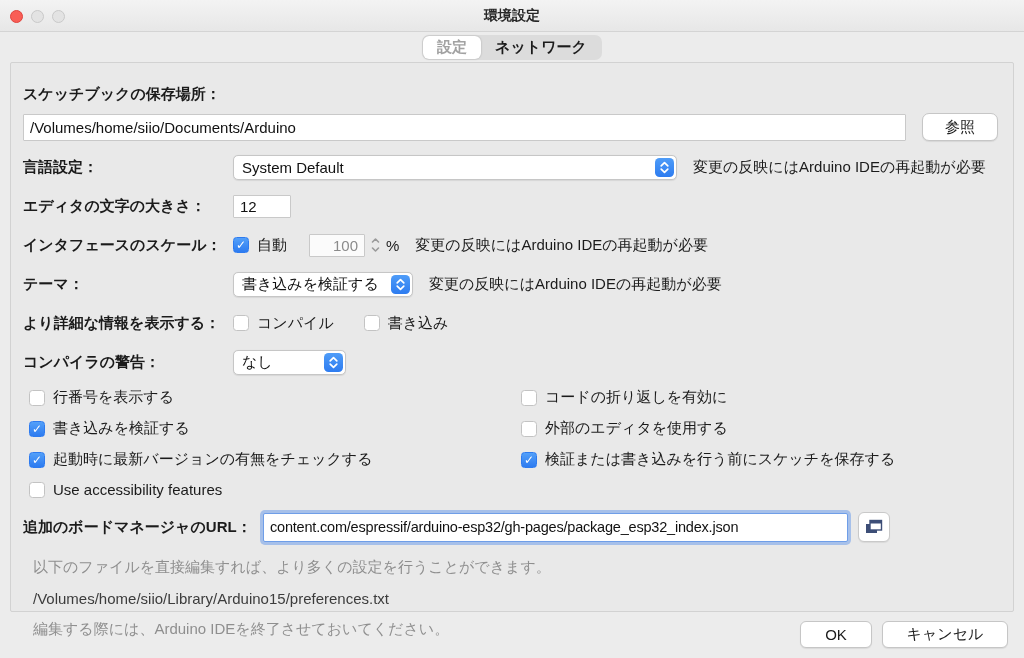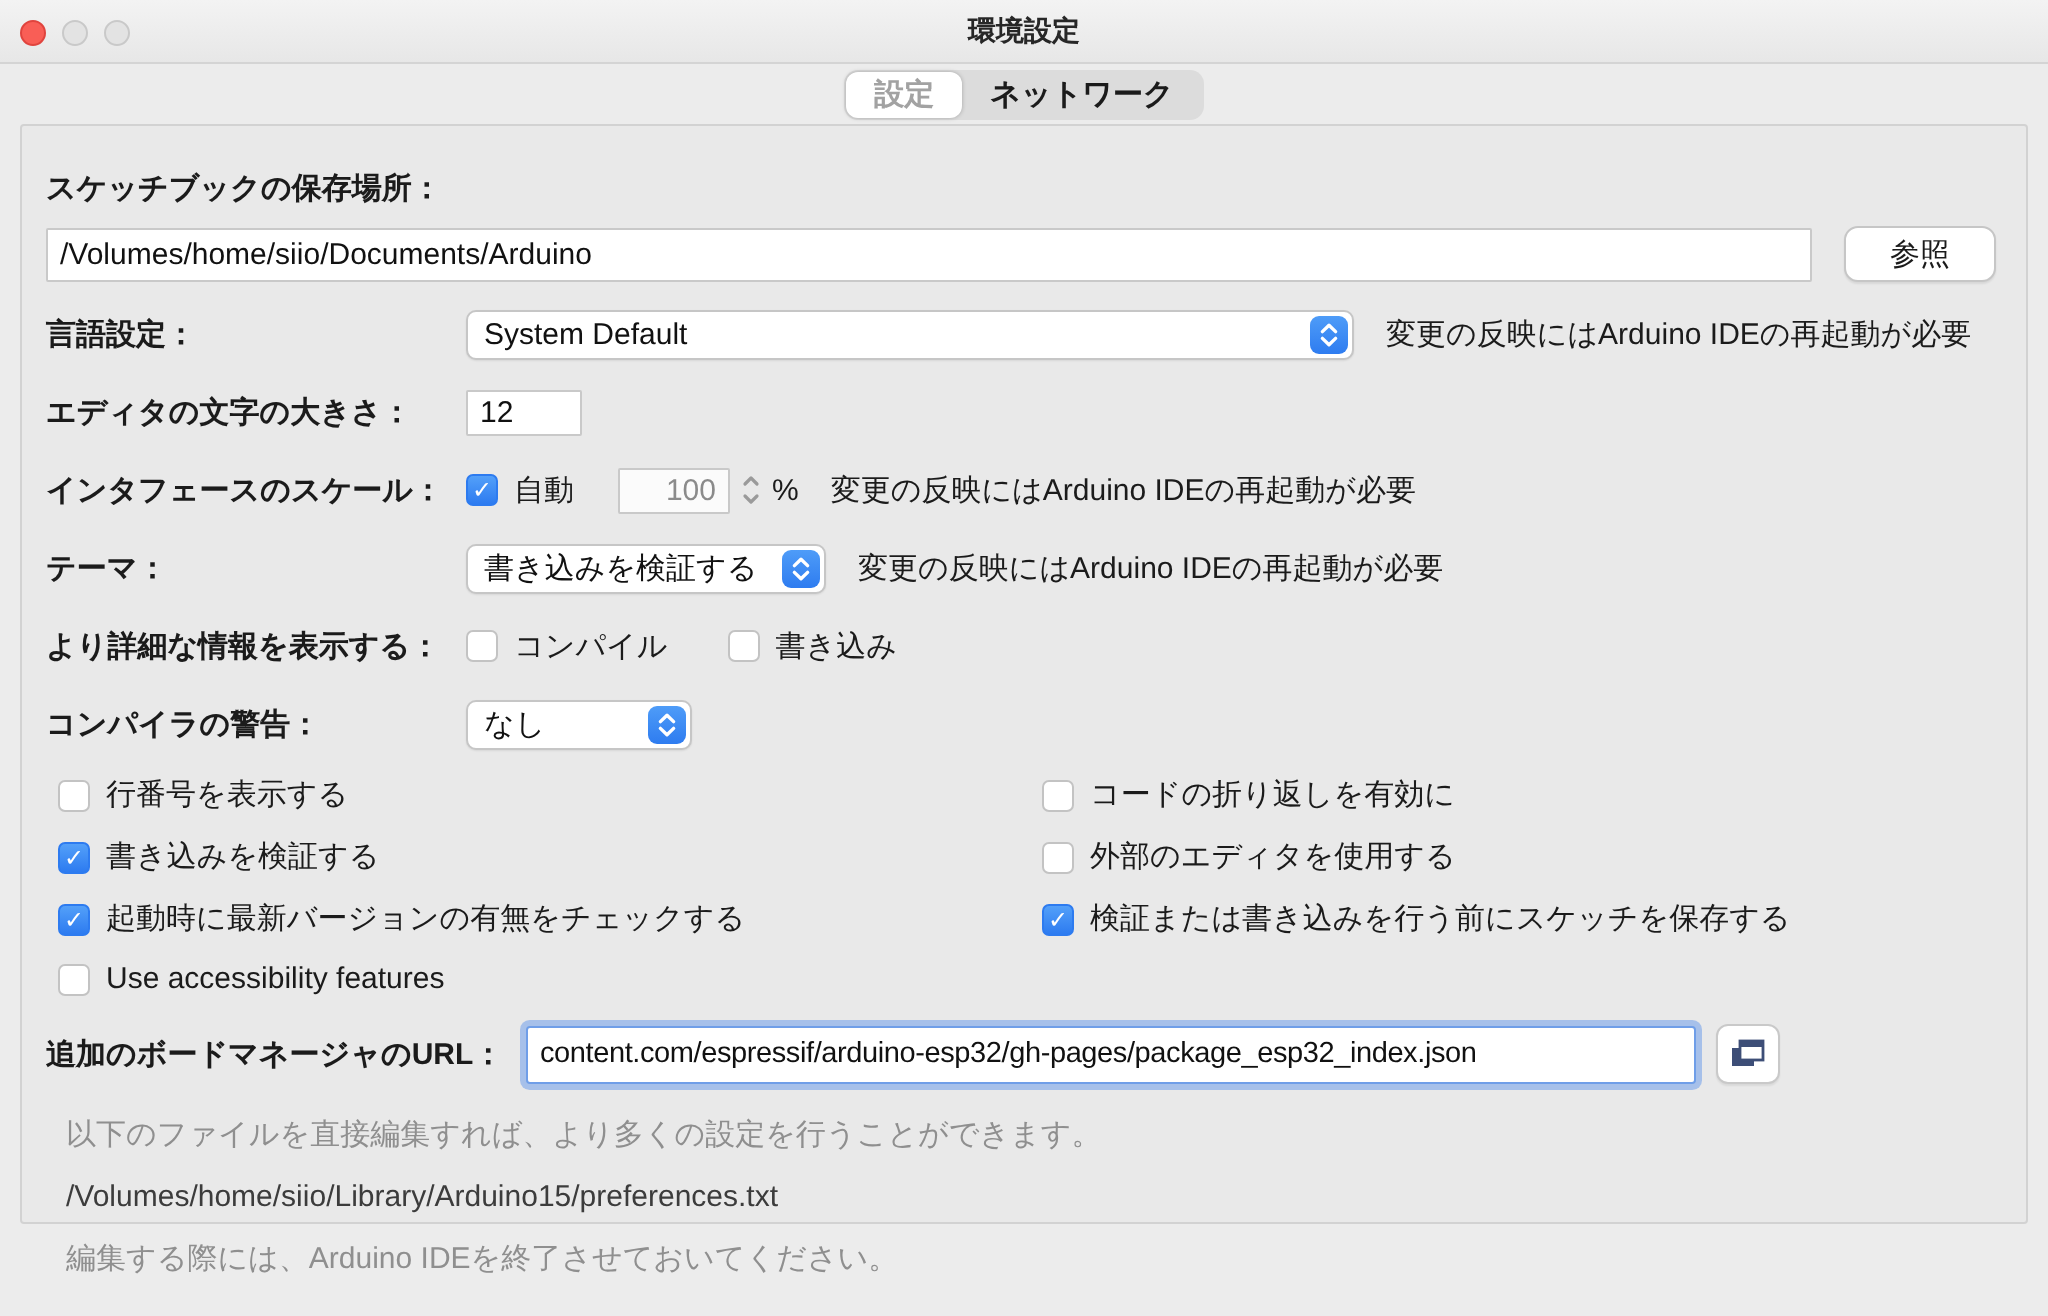"OK" div.bottom-bar { html: none -> <div> <button>OK</button> <button>キャンセル</button> </div> }
